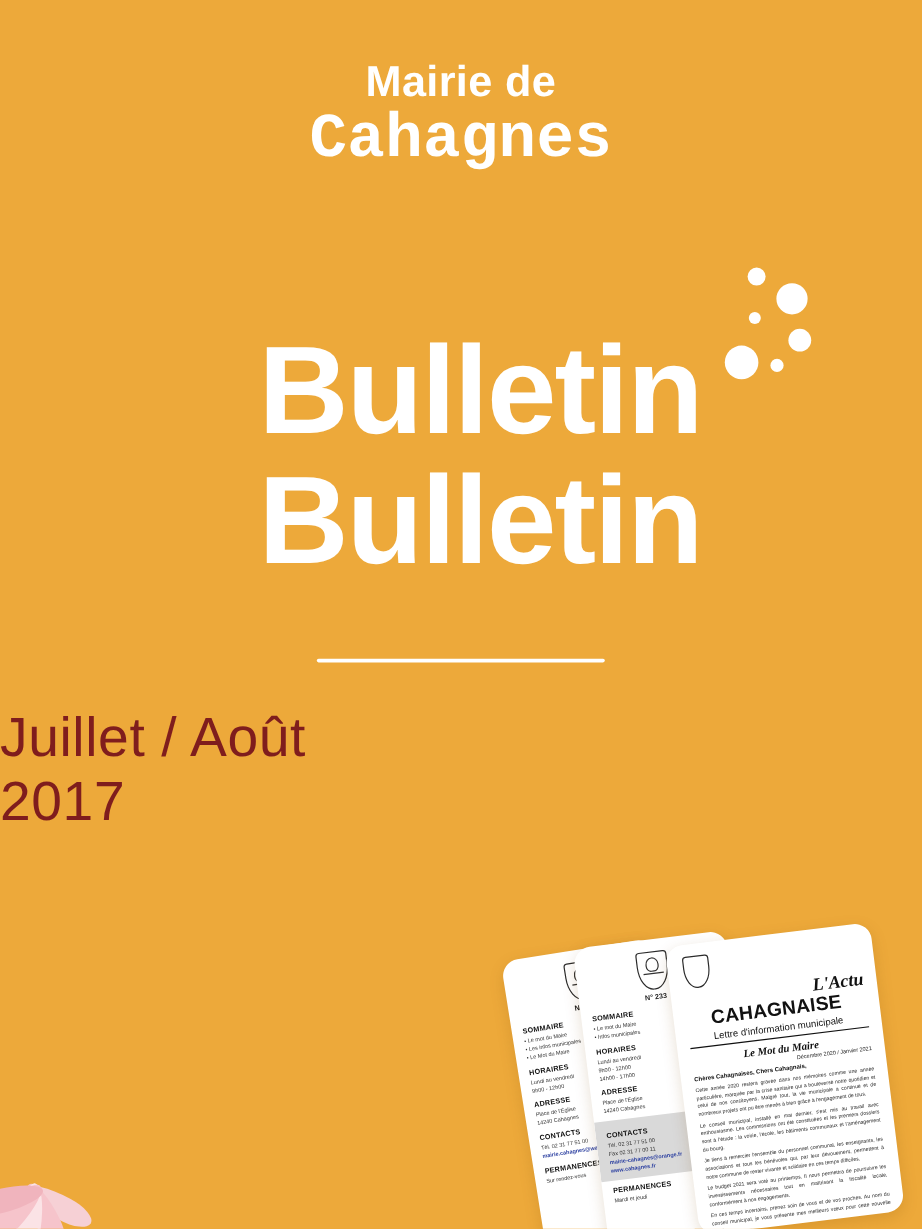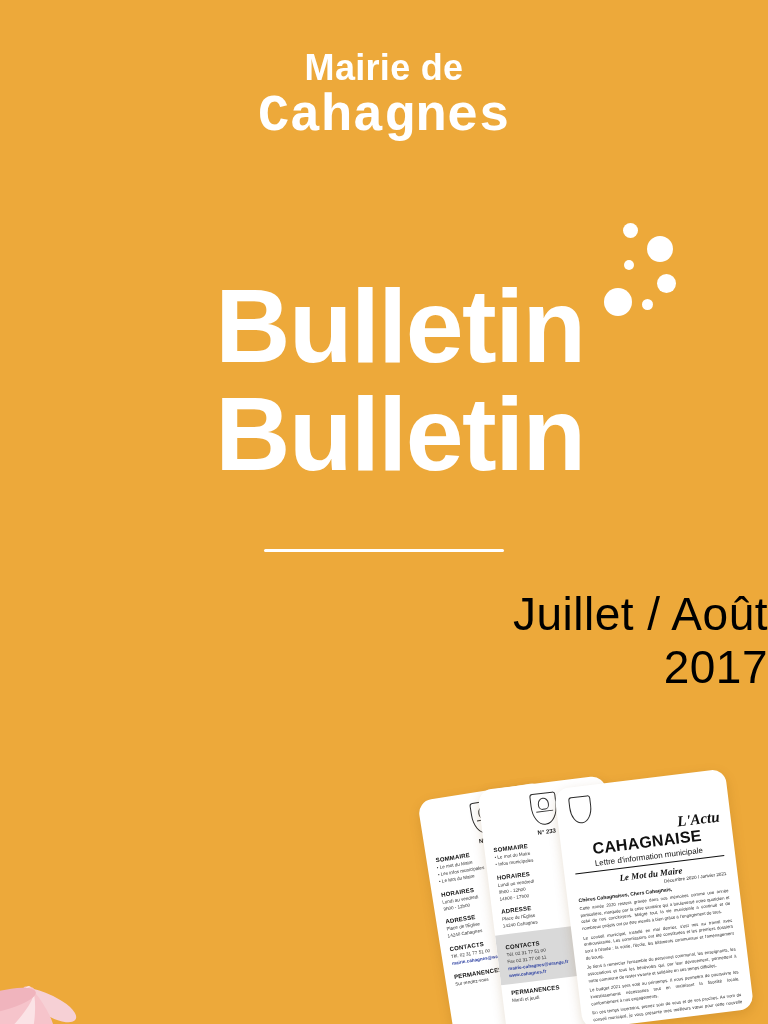"Juillet / Août" .date-block { color: #000000 -> #7f1d1d; text-align: right -> left }
